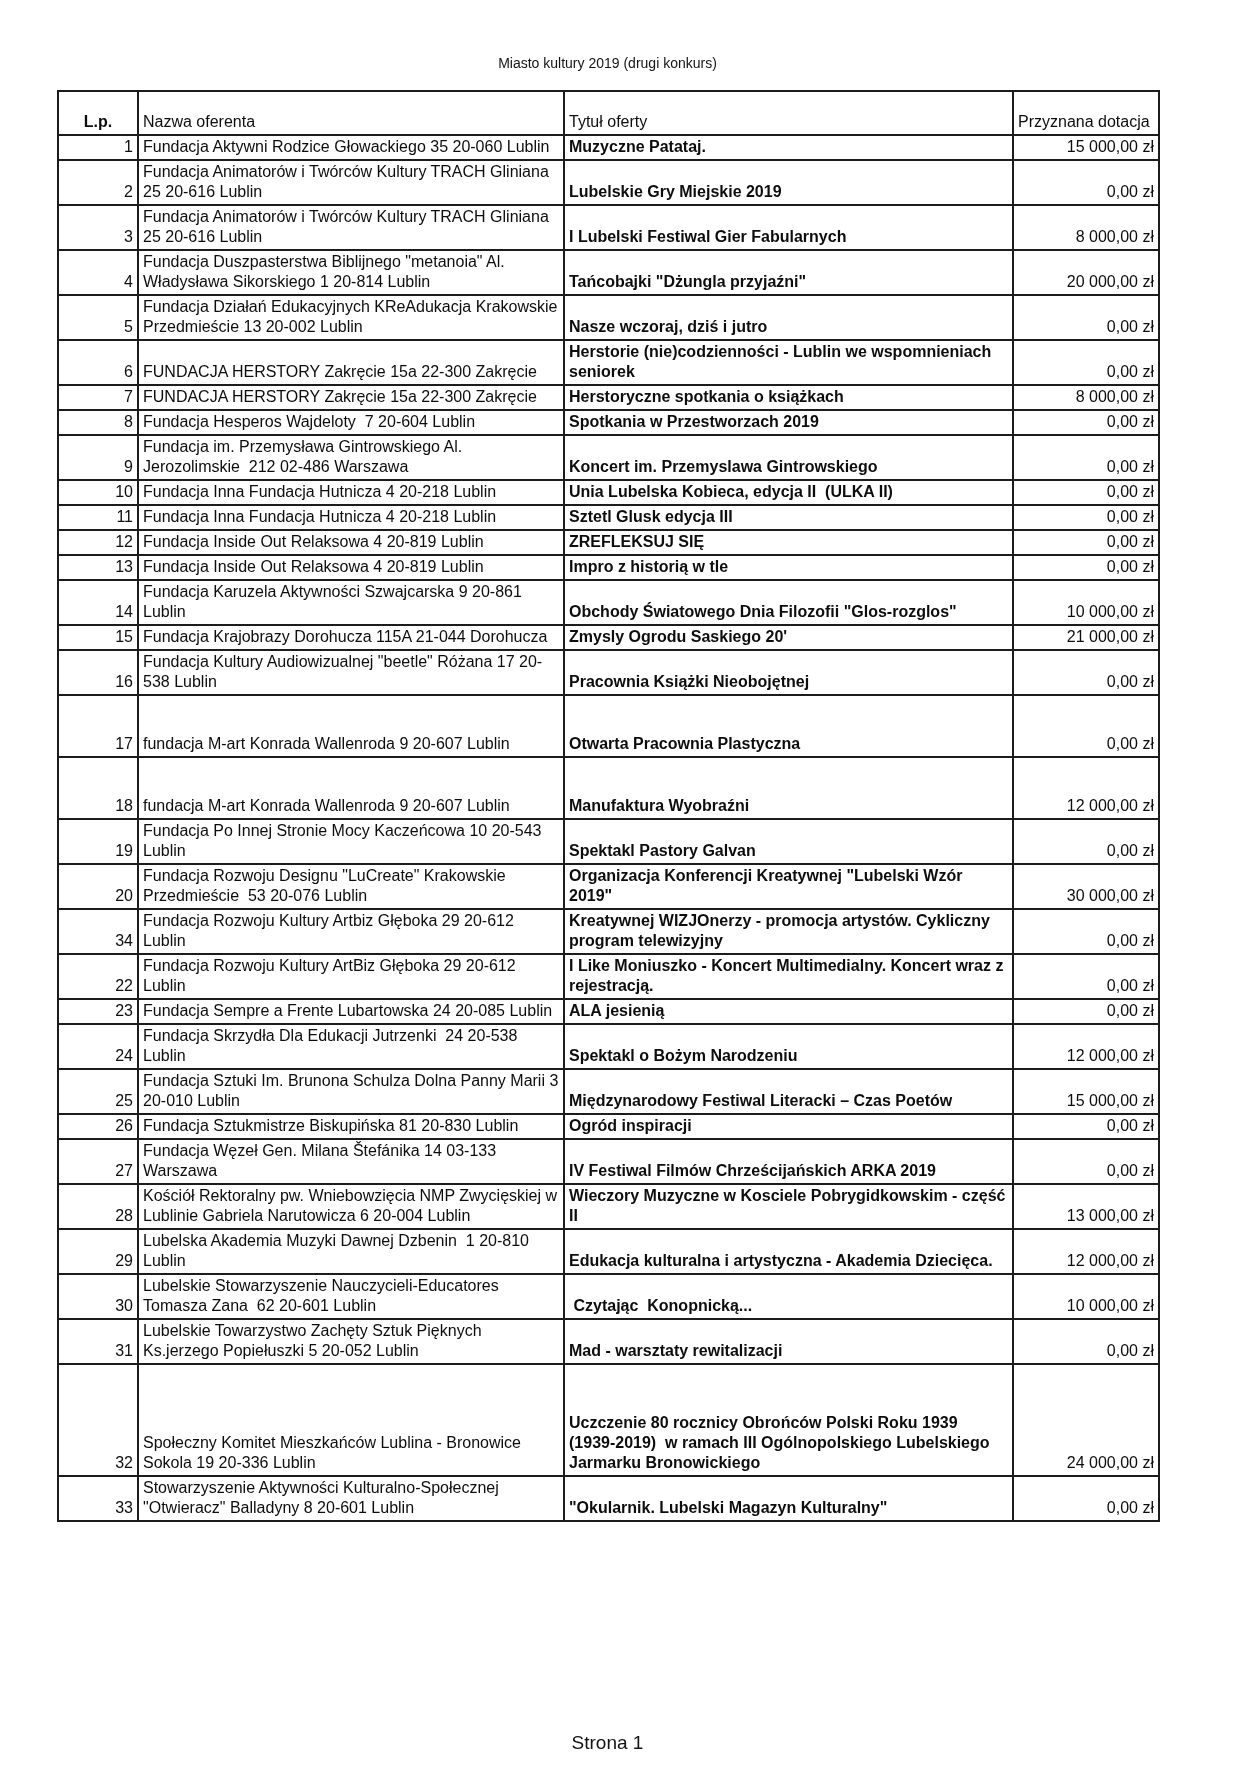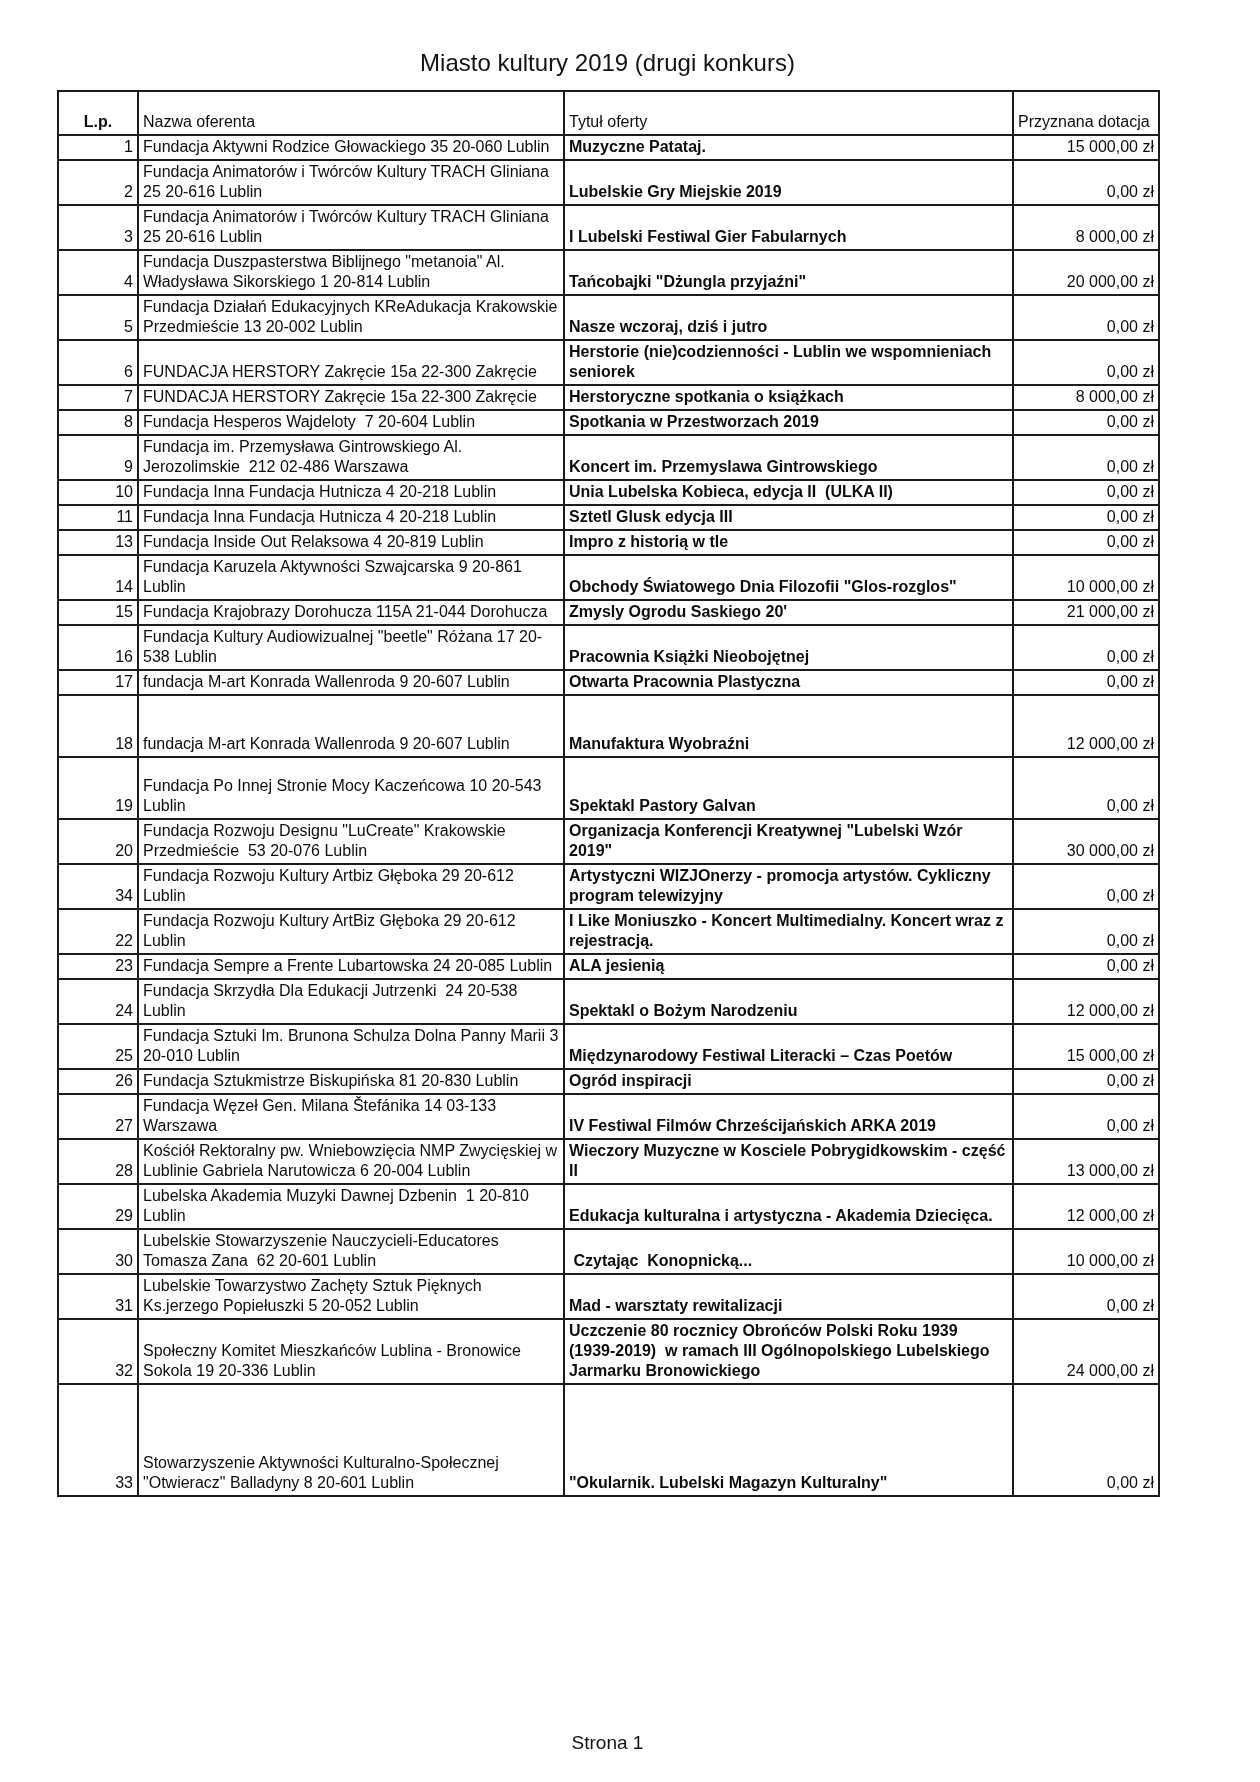"Miasto kultury 2019 (drugi konkurs)" .doc-title { font-size: 24px -> 14px }
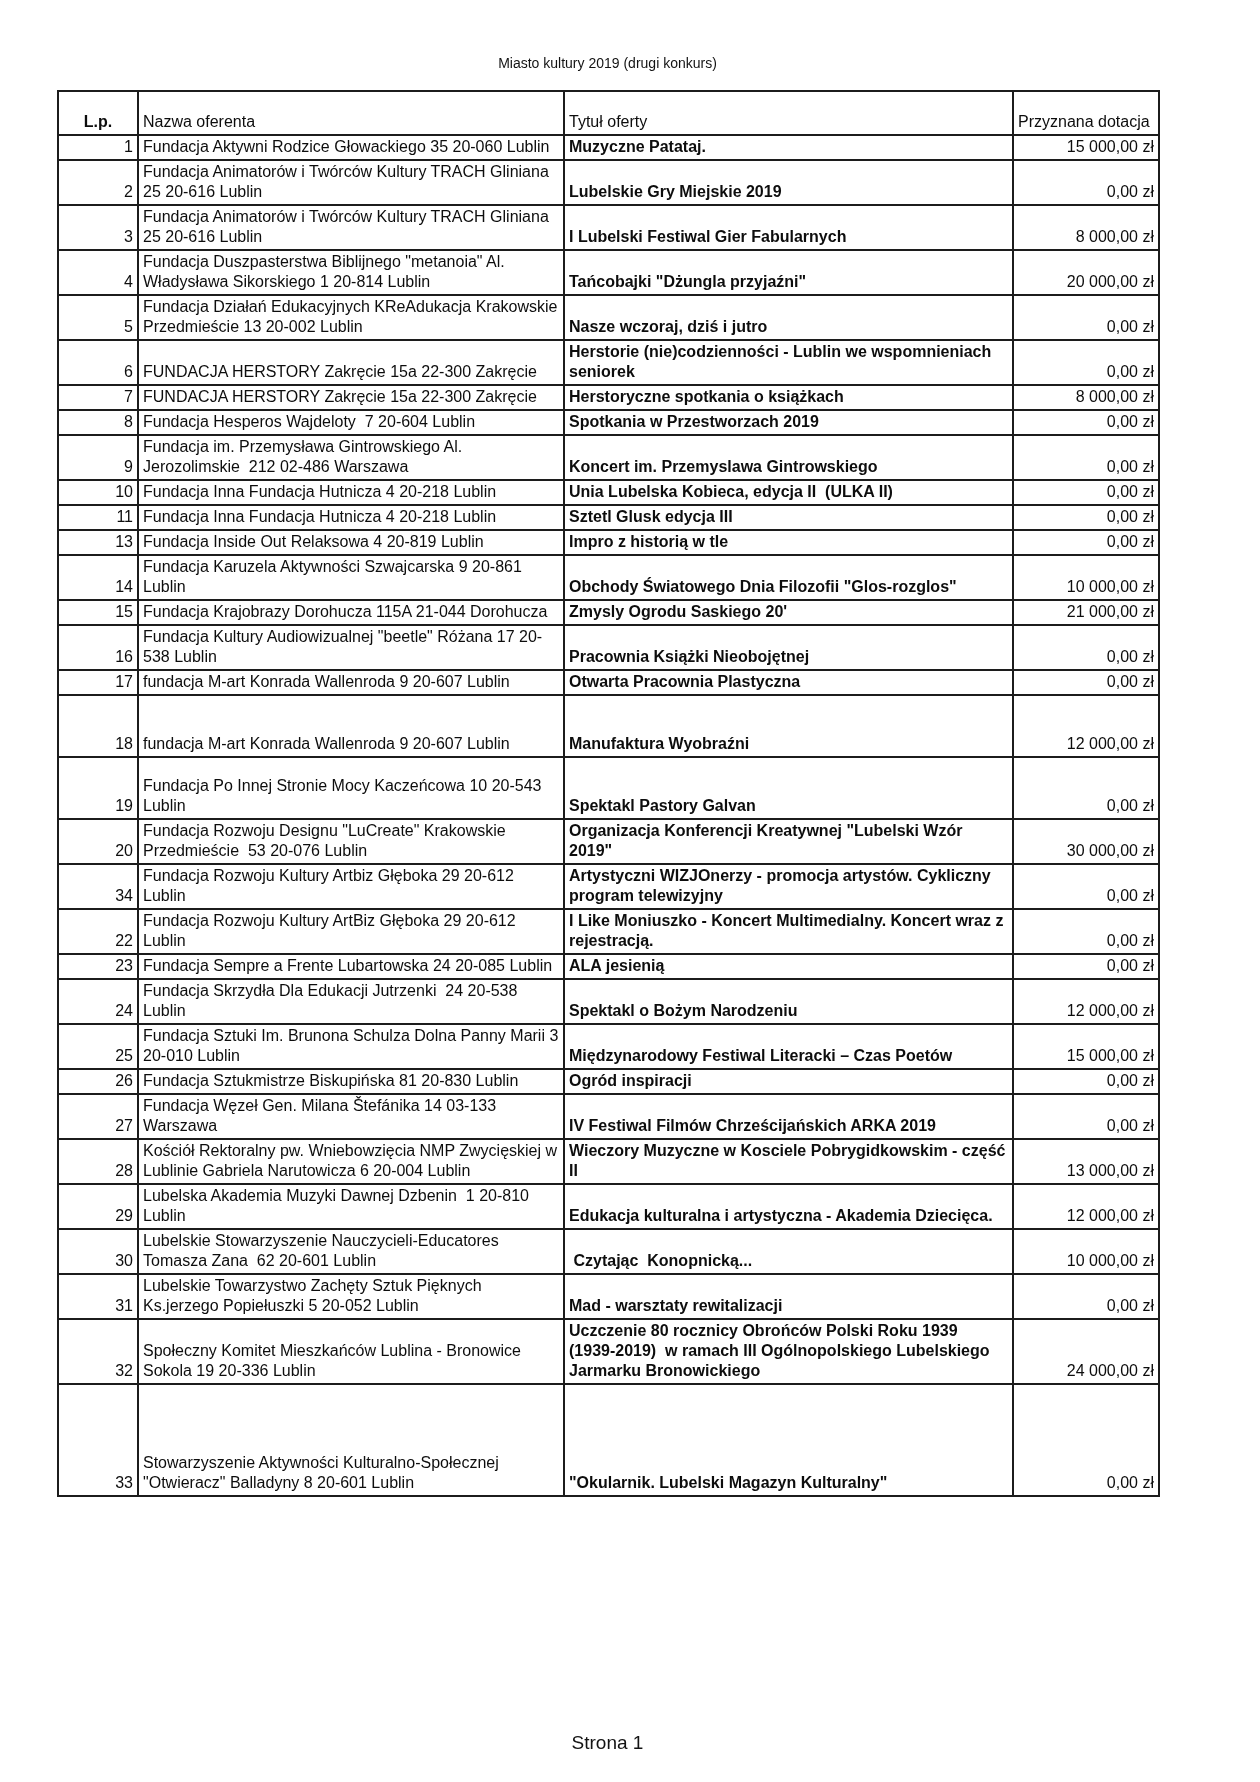"12" tr { html: none -> <tr> <td>12</td> <td>Fundacja Inside Out Relaksowa 4 20-819 Lublin</td> <td>ZREFLEKSUJ SIĘ</td> <td>0,00 zł</td> </tr> }
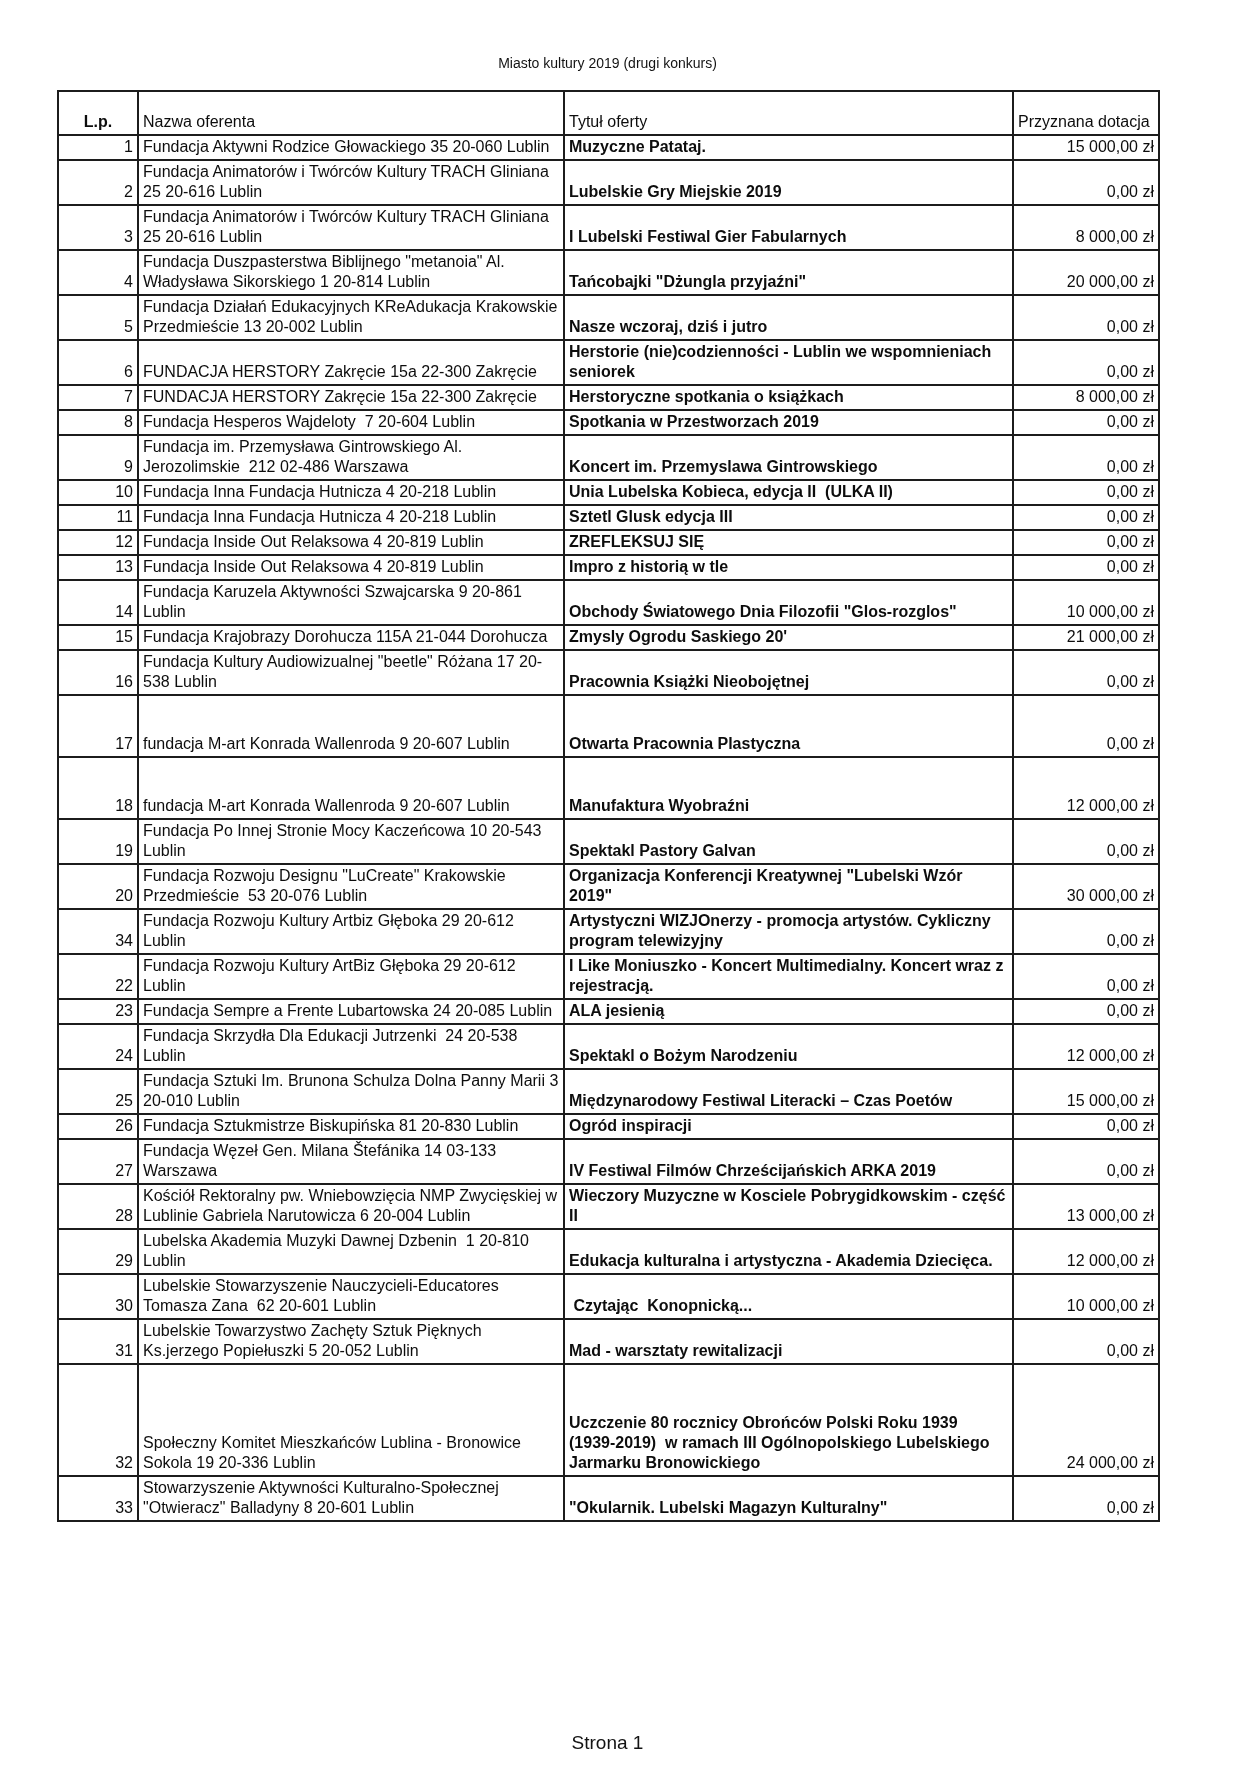"Artystyczni WIZJOnerzy - promocja" td.offer { text: Artystyczni -> Kreatywnej }
